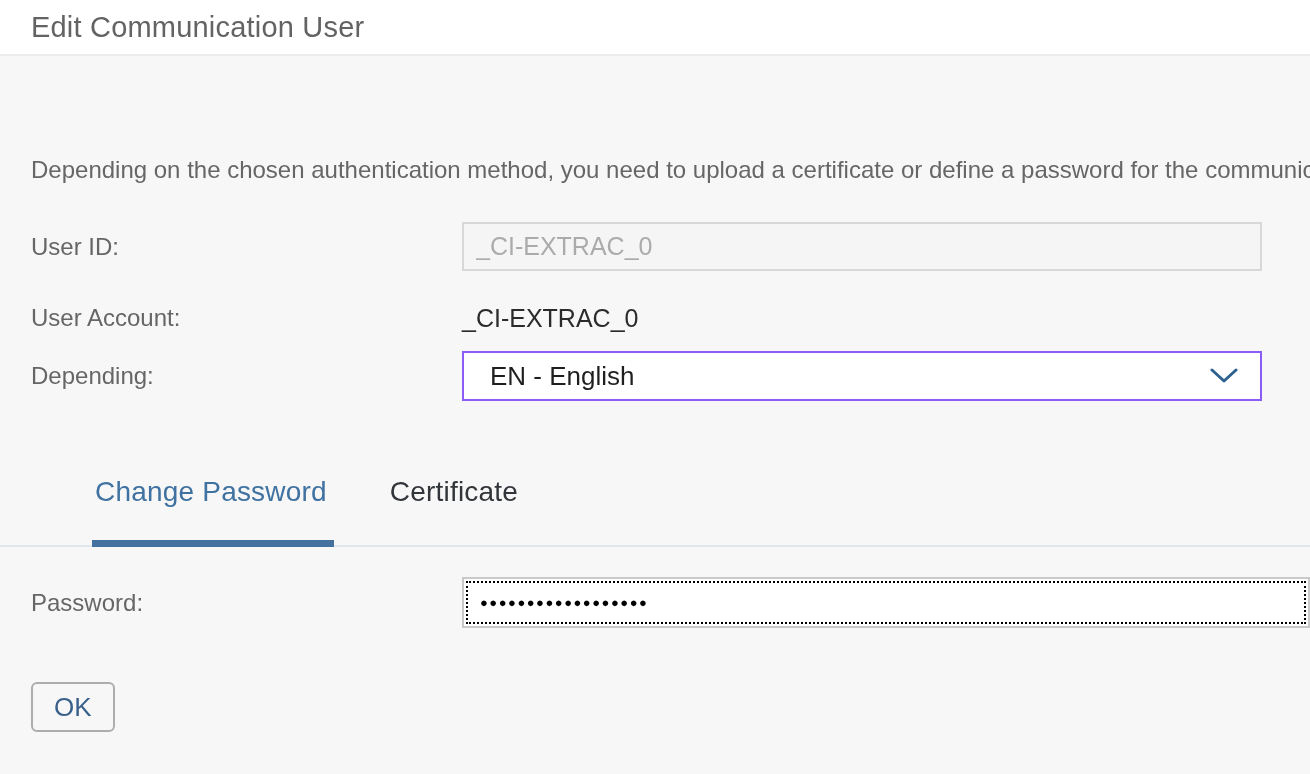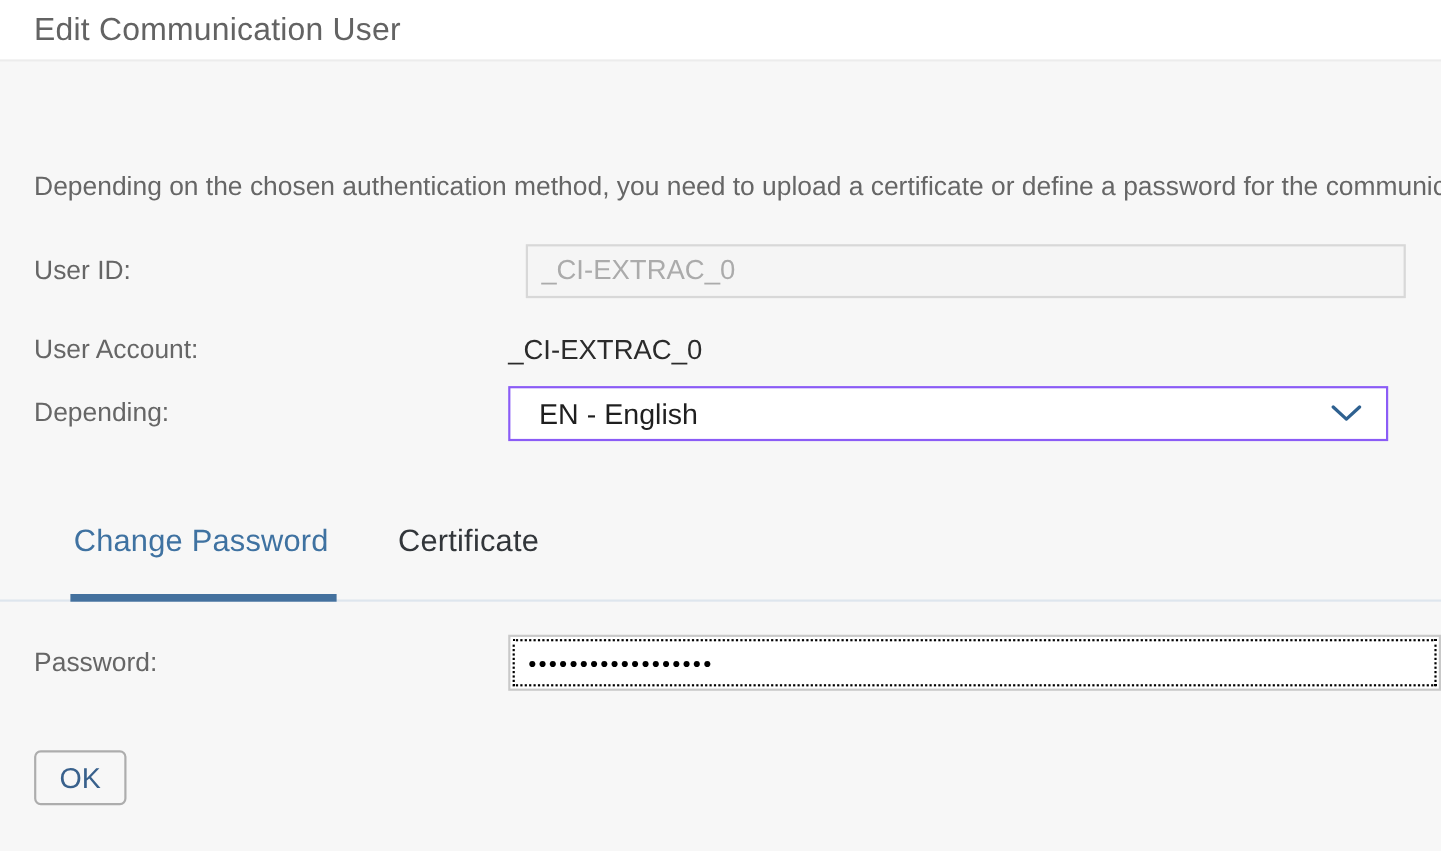"User ID:" .row-userid { gap: 16px -> none }
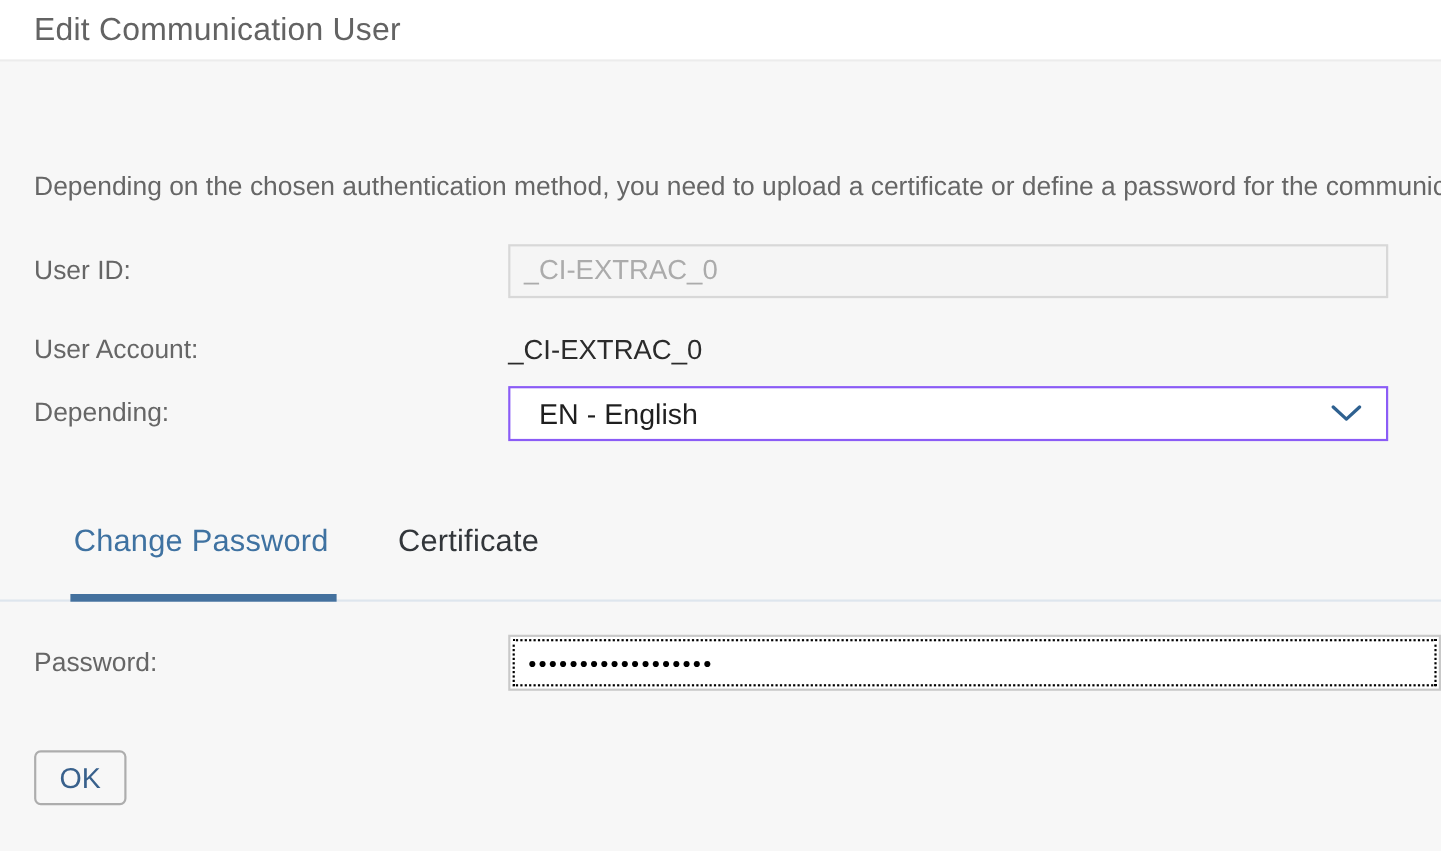"Change Password" .tabstrip { padding-left: 67px -> 95px }
